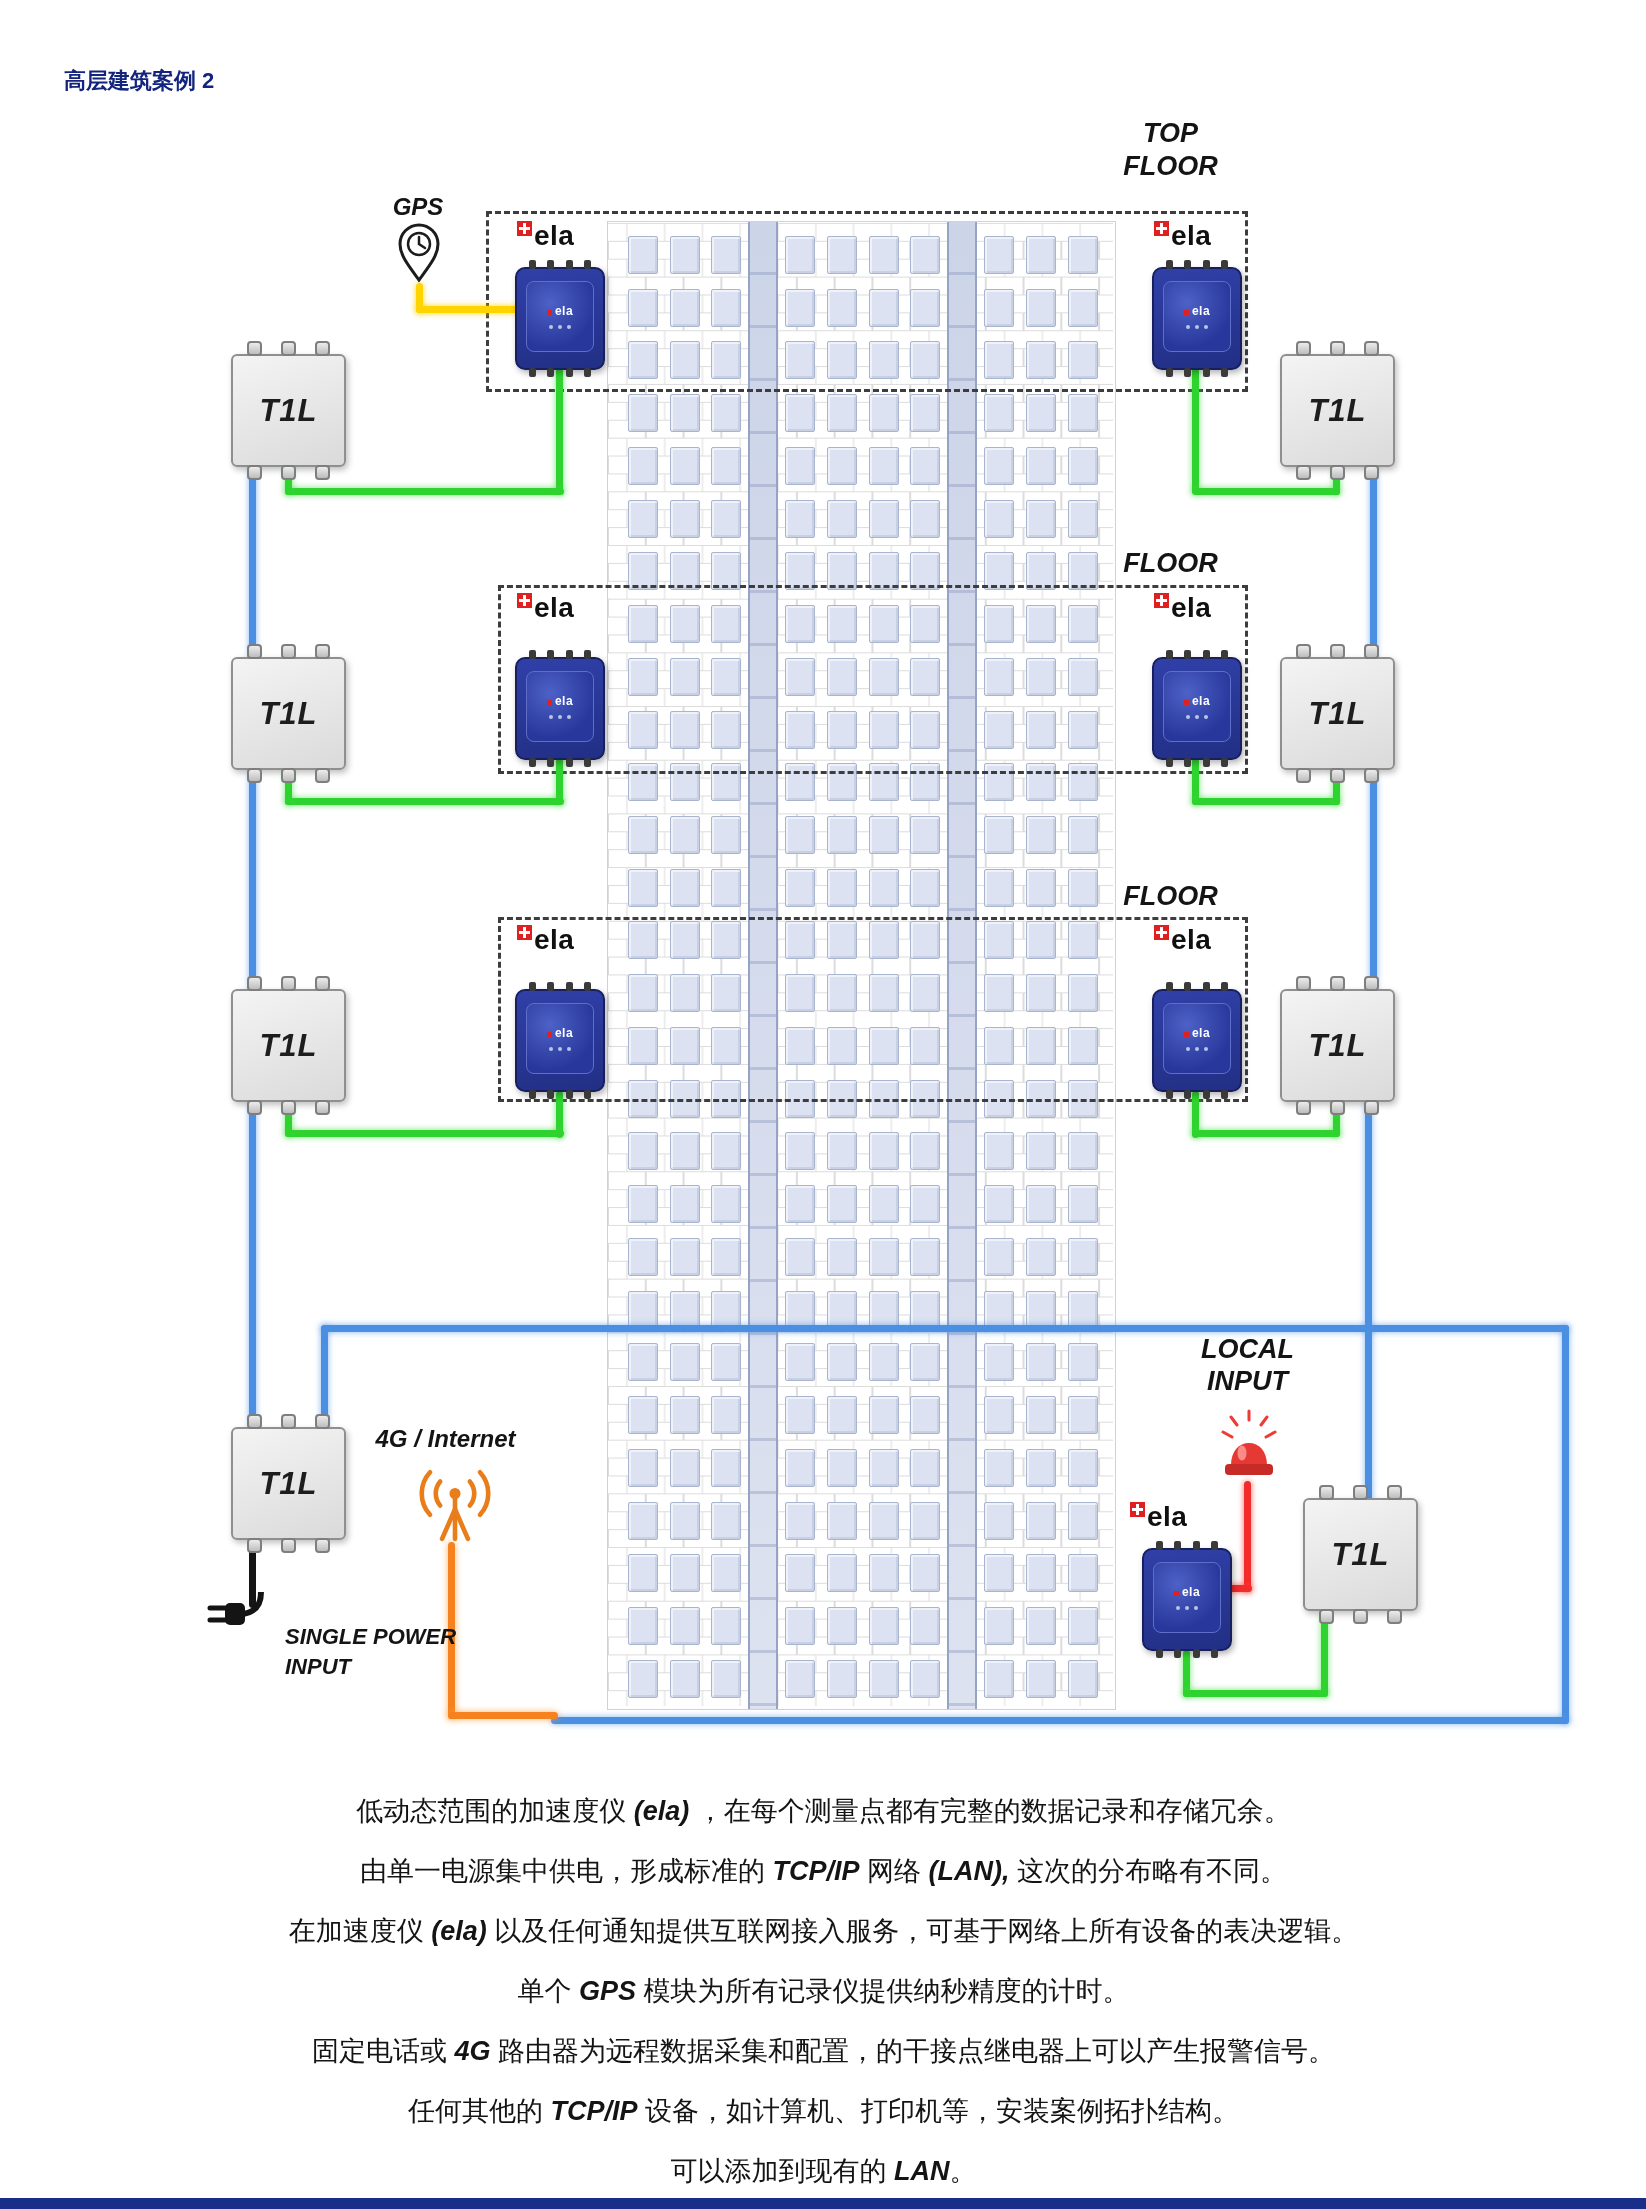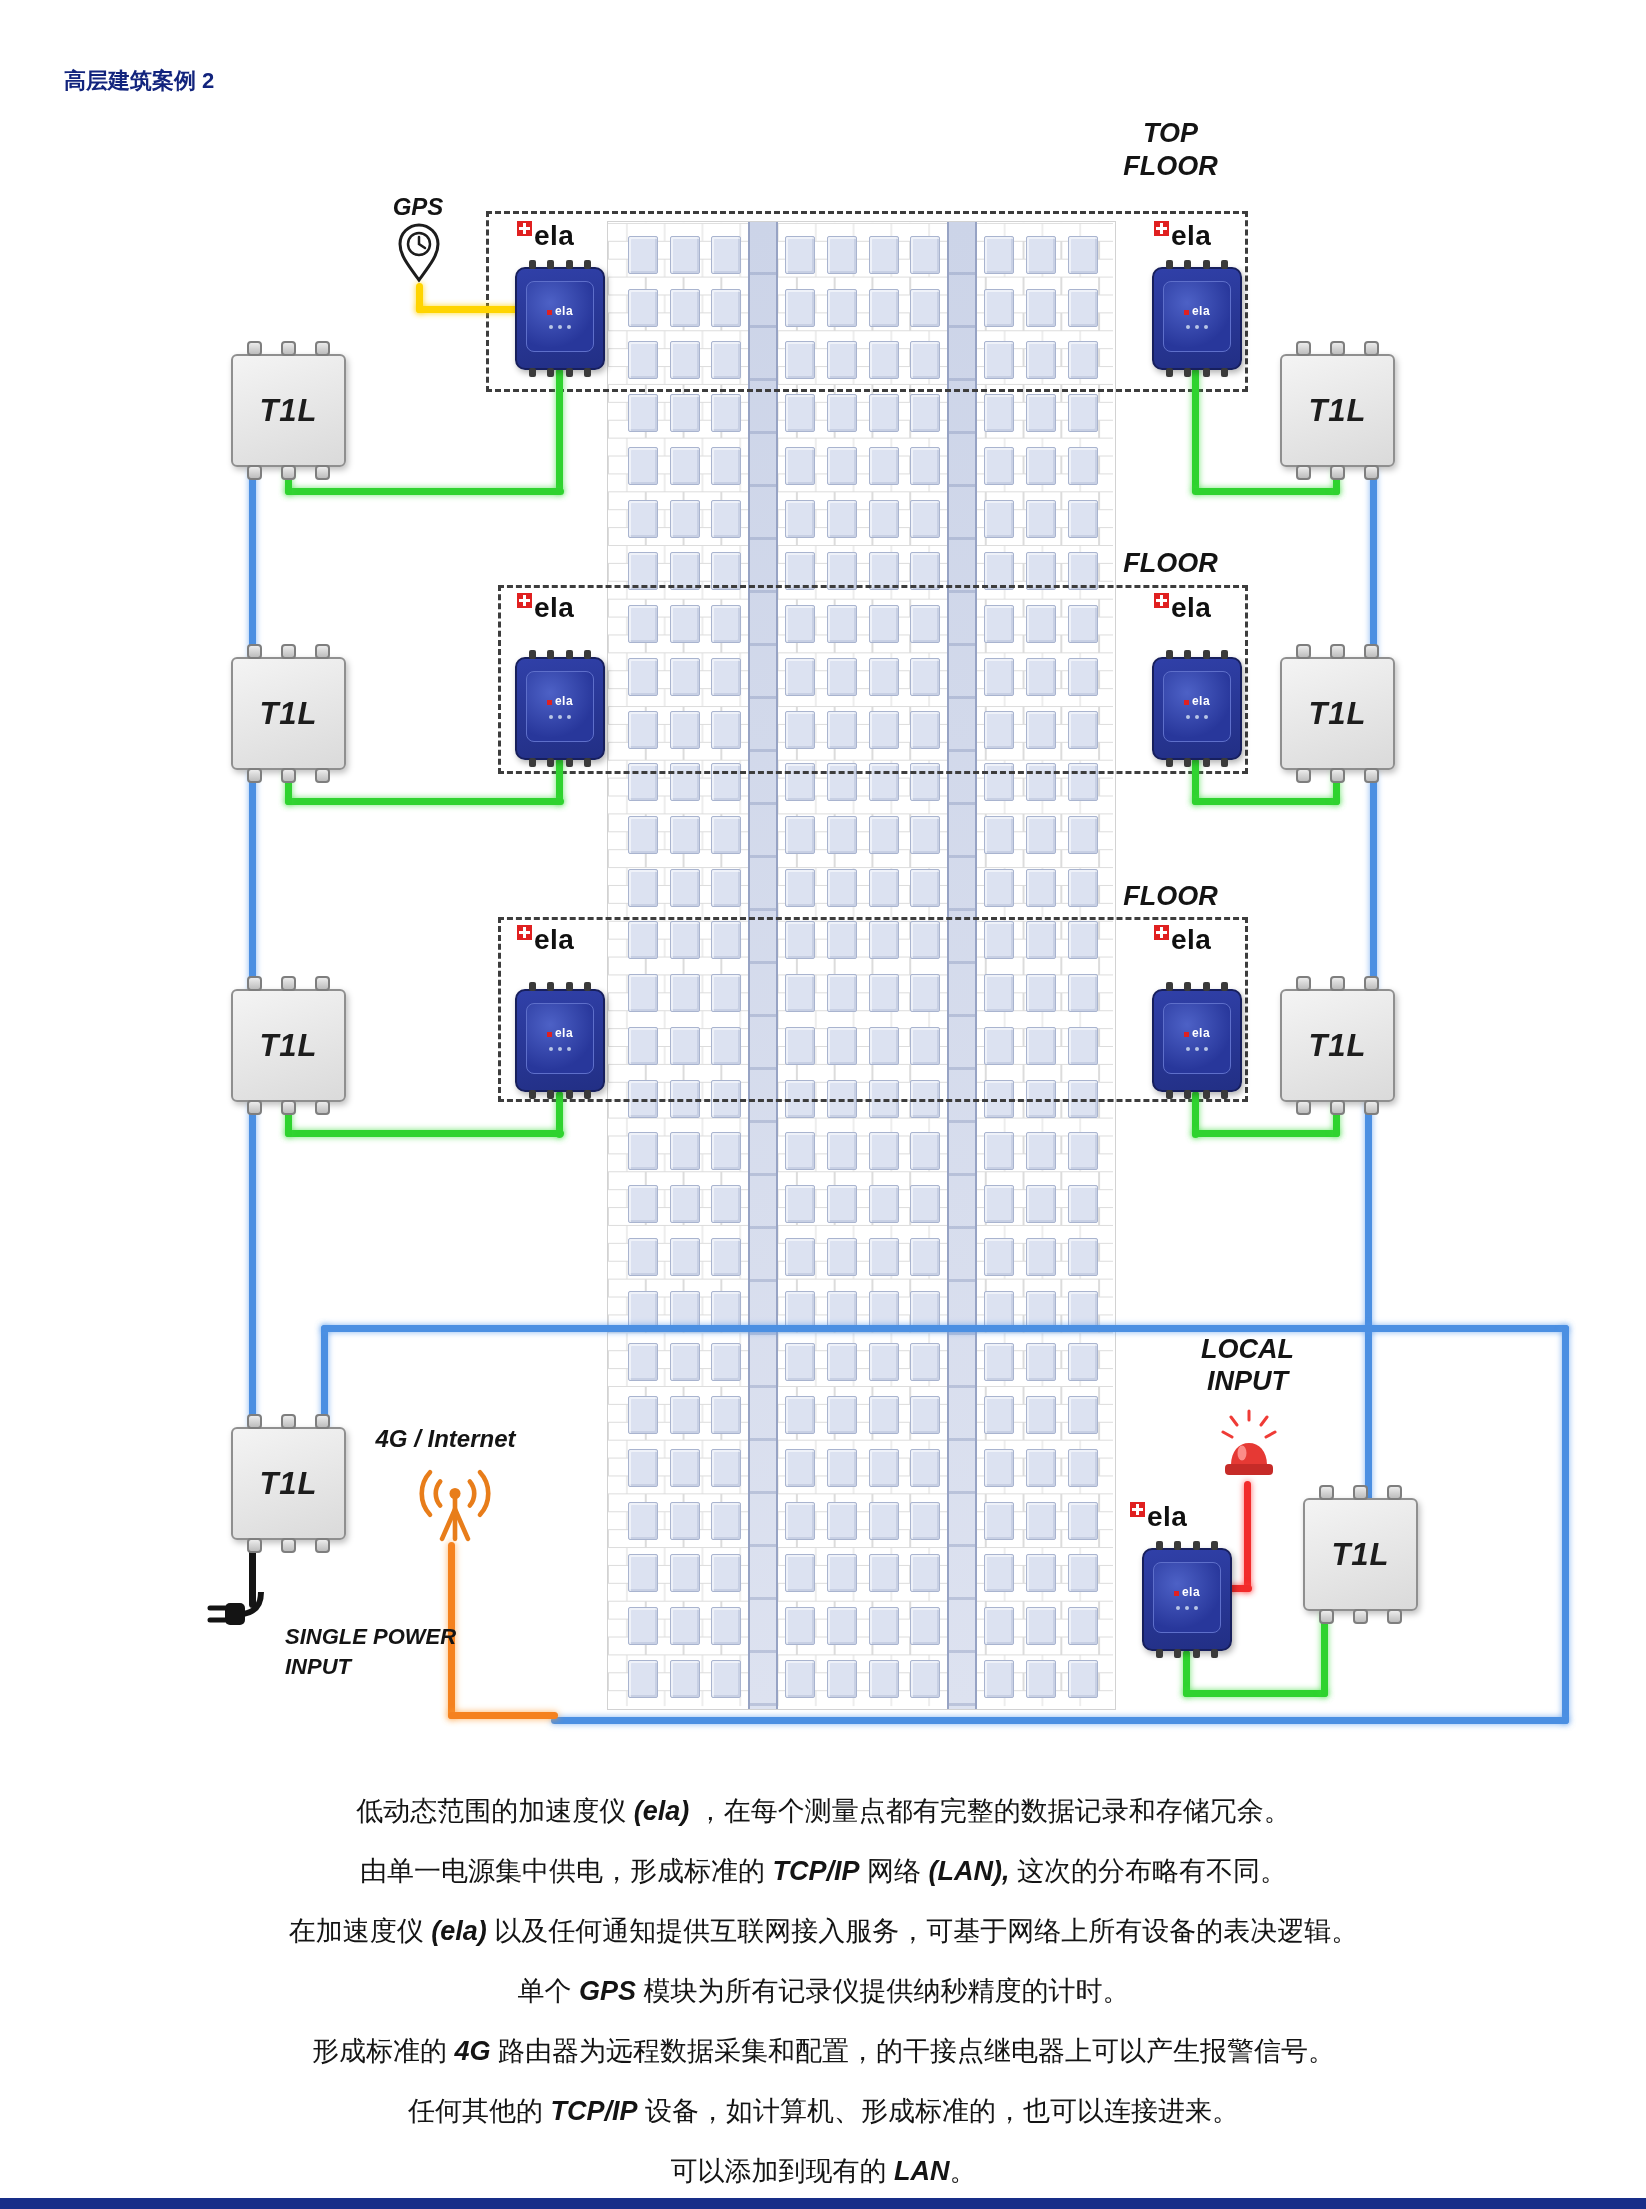"形成标准的" span { text: 形成标准的 -> 固定电话或 }
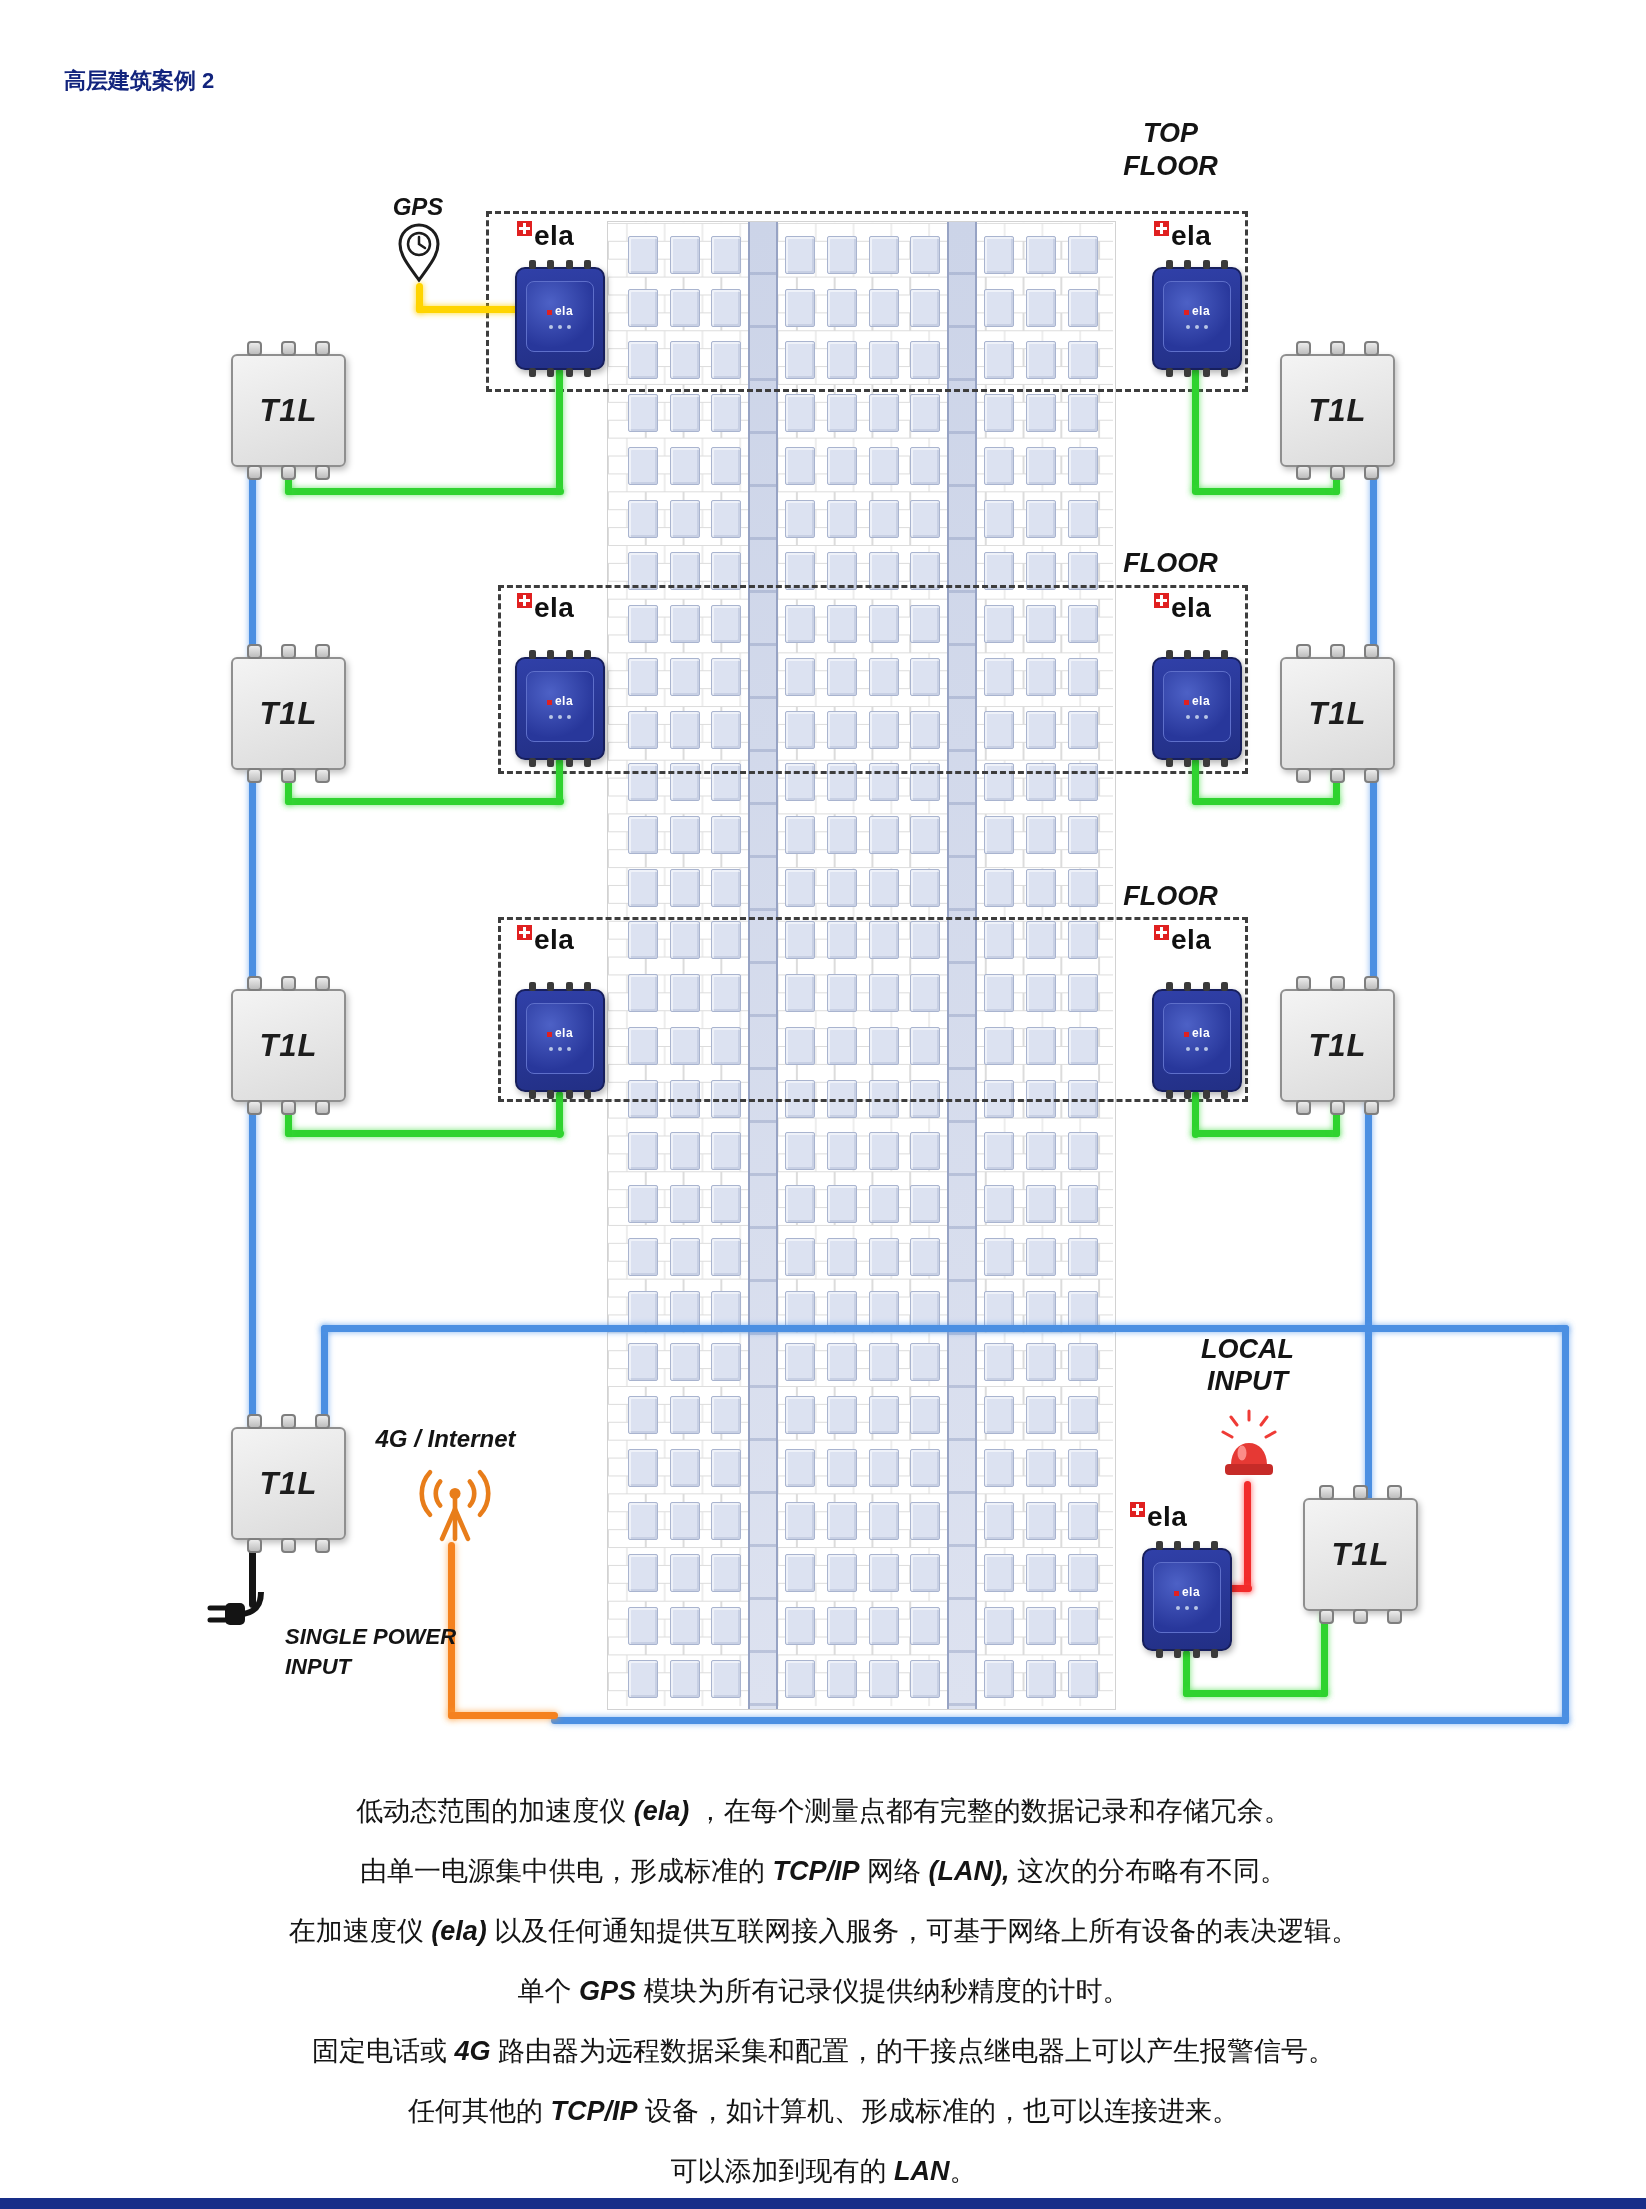"设备，如计算机、形成标准的，也可以连接进来。" span { text: 形成标准的，也可以连接进来 -> 打印机等，安装案例拓扑结构 }
